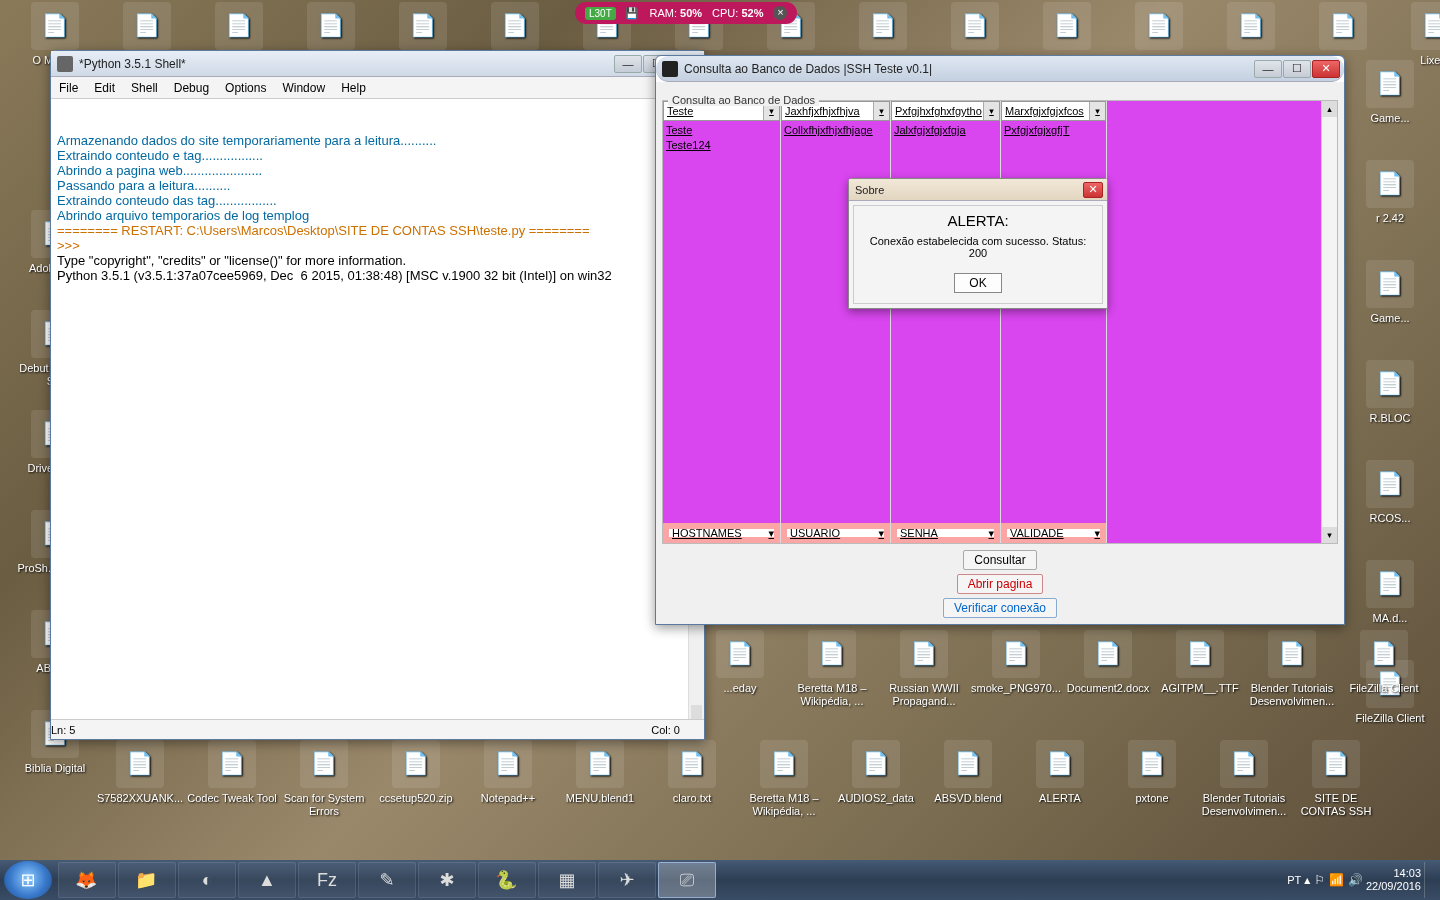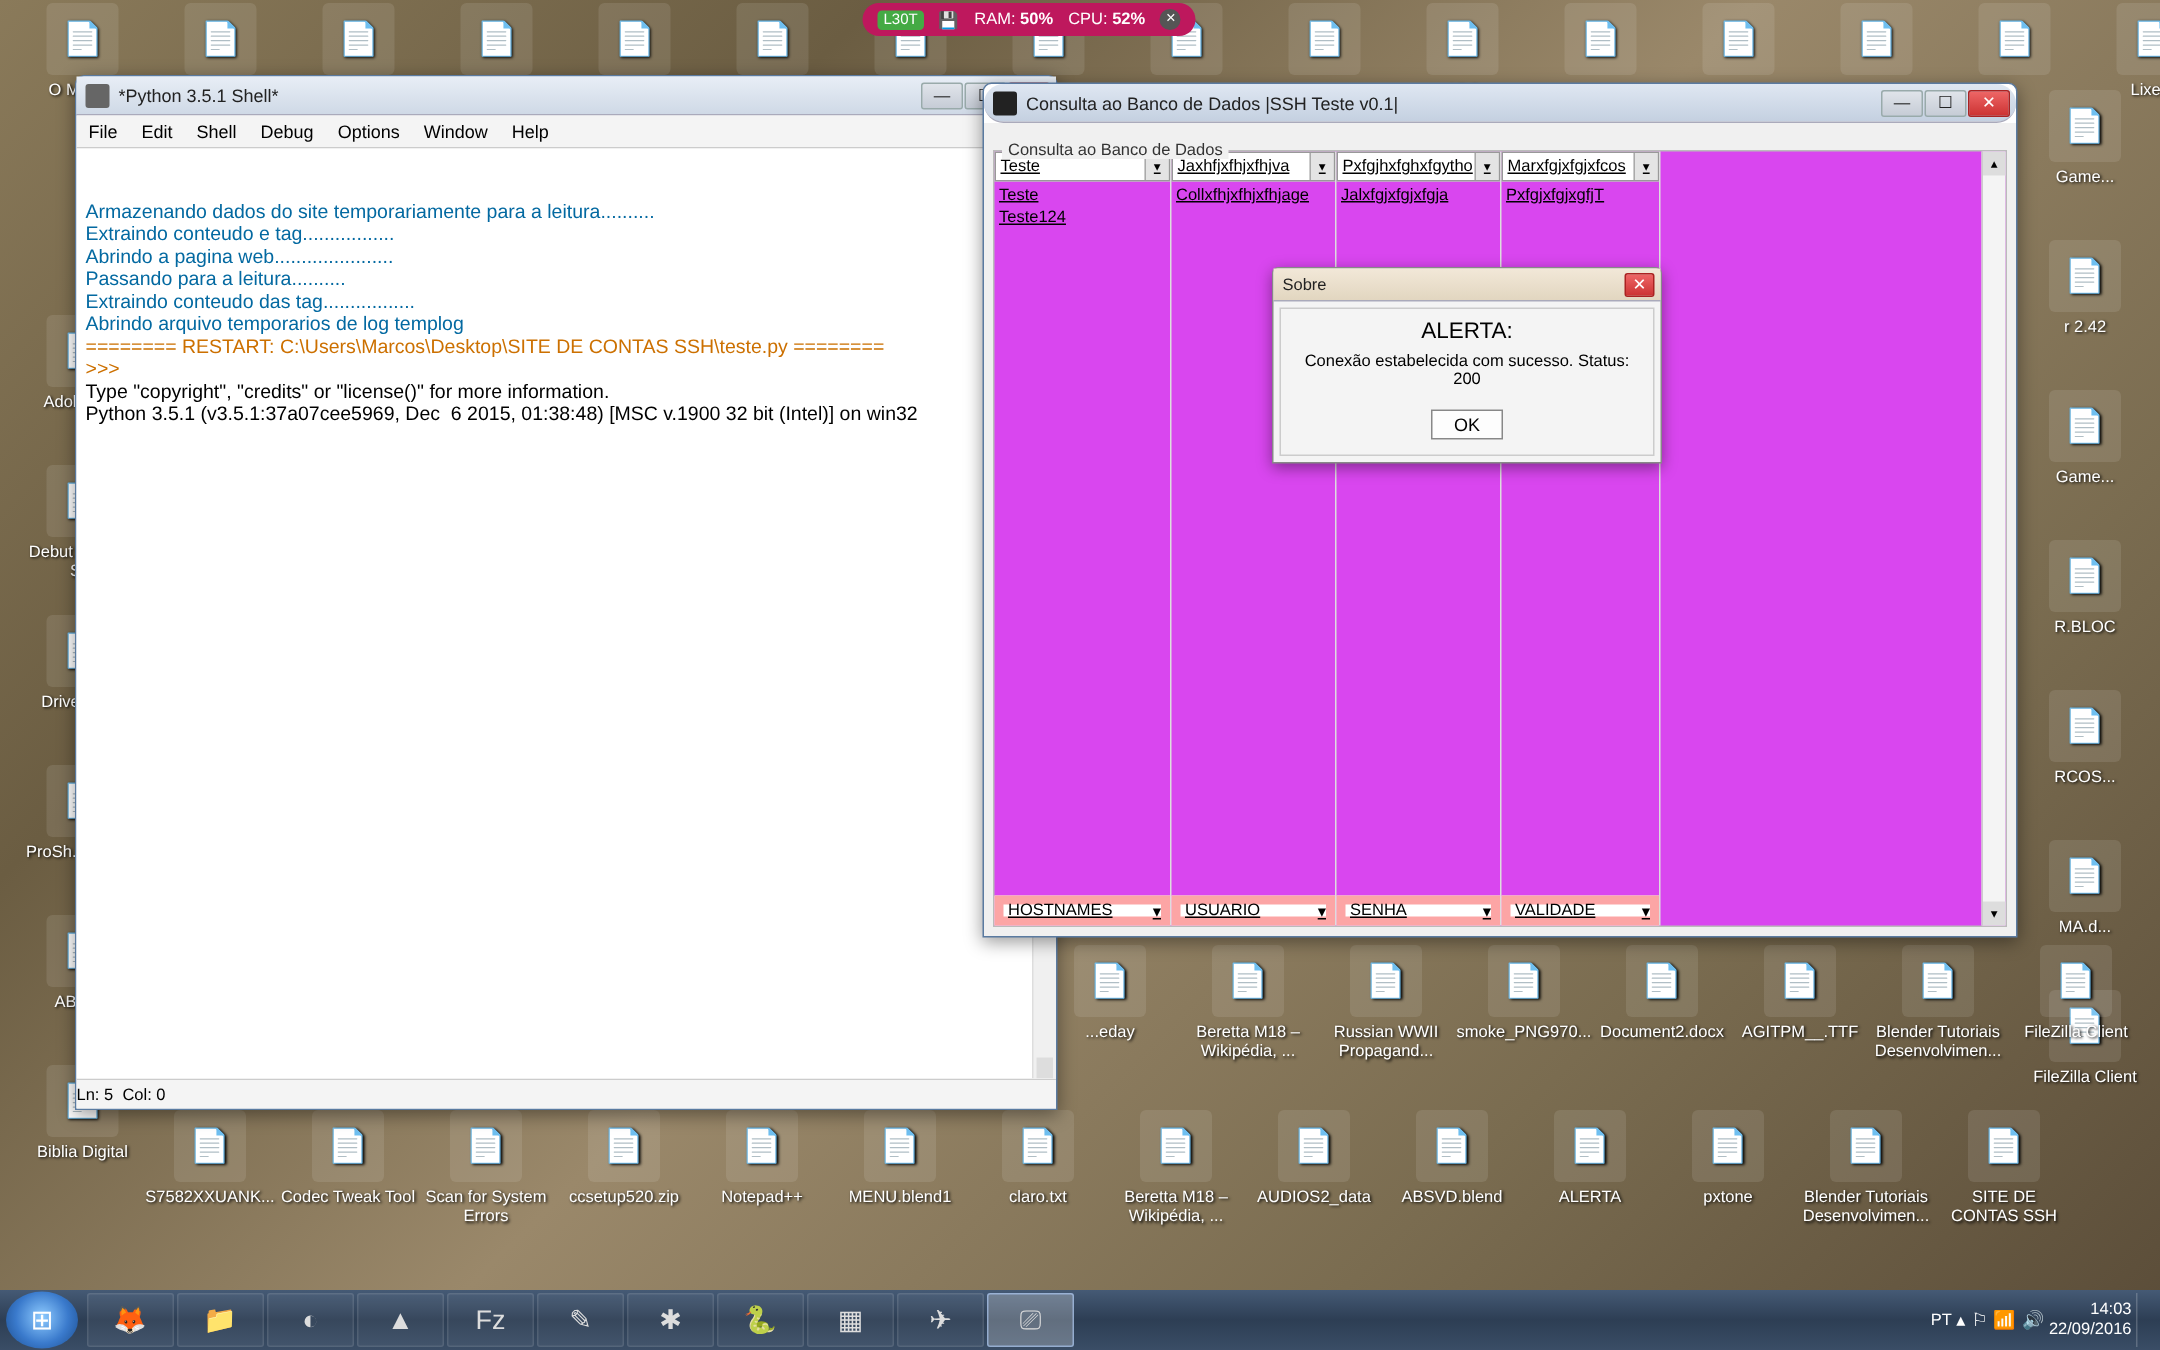"Consultar" div.actions { html: none -> <div> <button>Consultar</button> <button>Abrir pagina</button> <button>Verificar conexão</button> </div> }
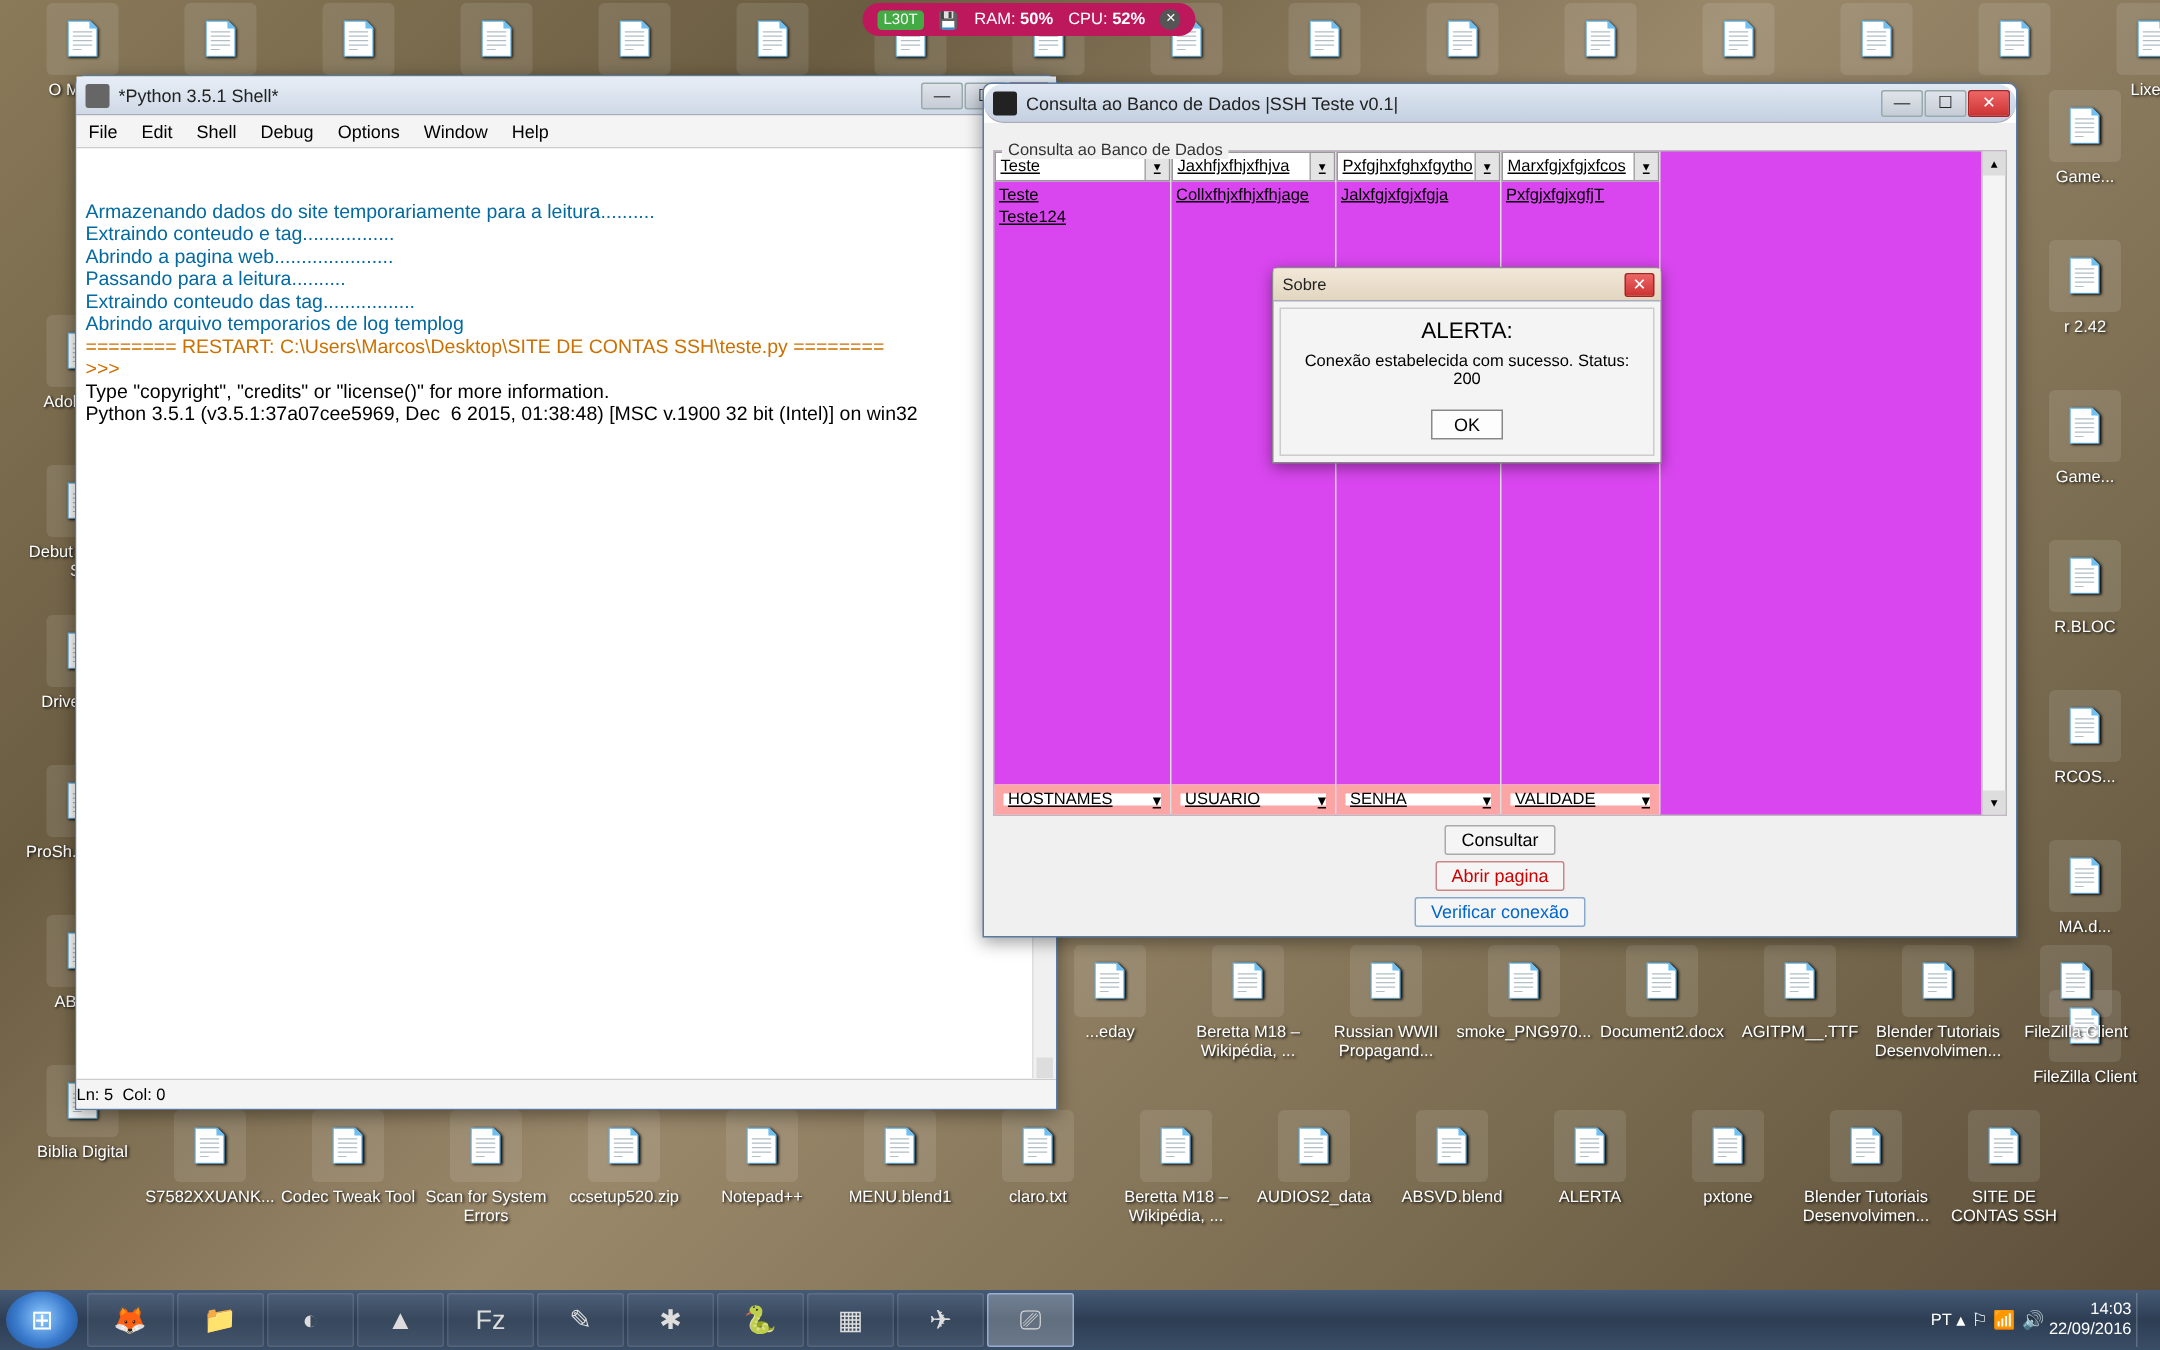"Ln: 5" #idle .statusbar { justify-content: flex-start -> space-between }
